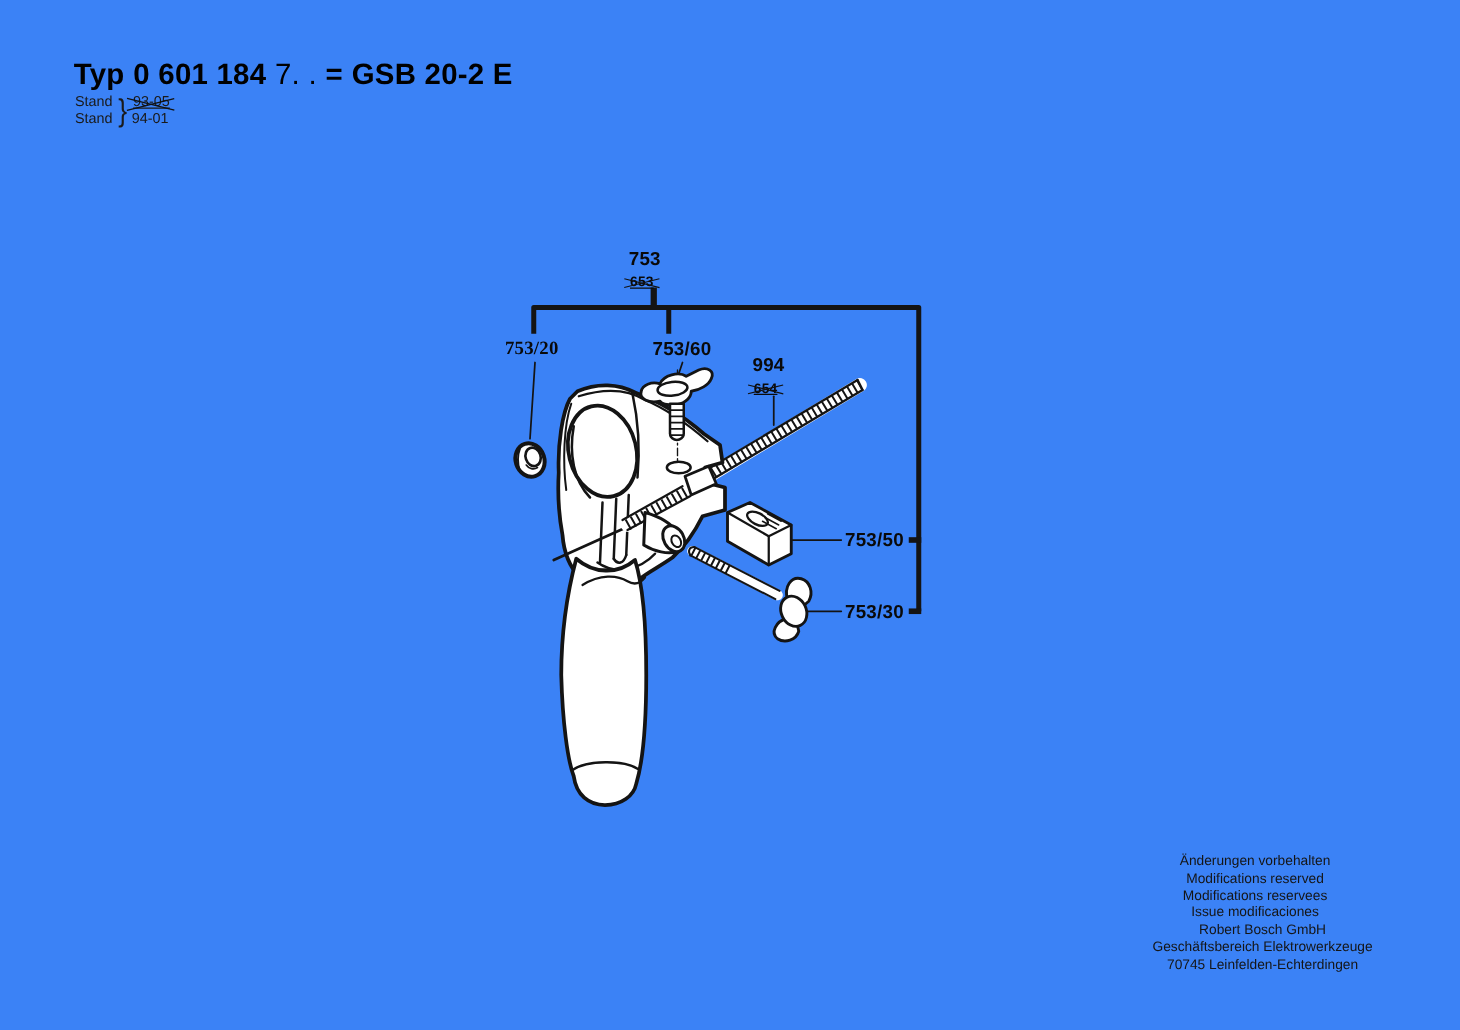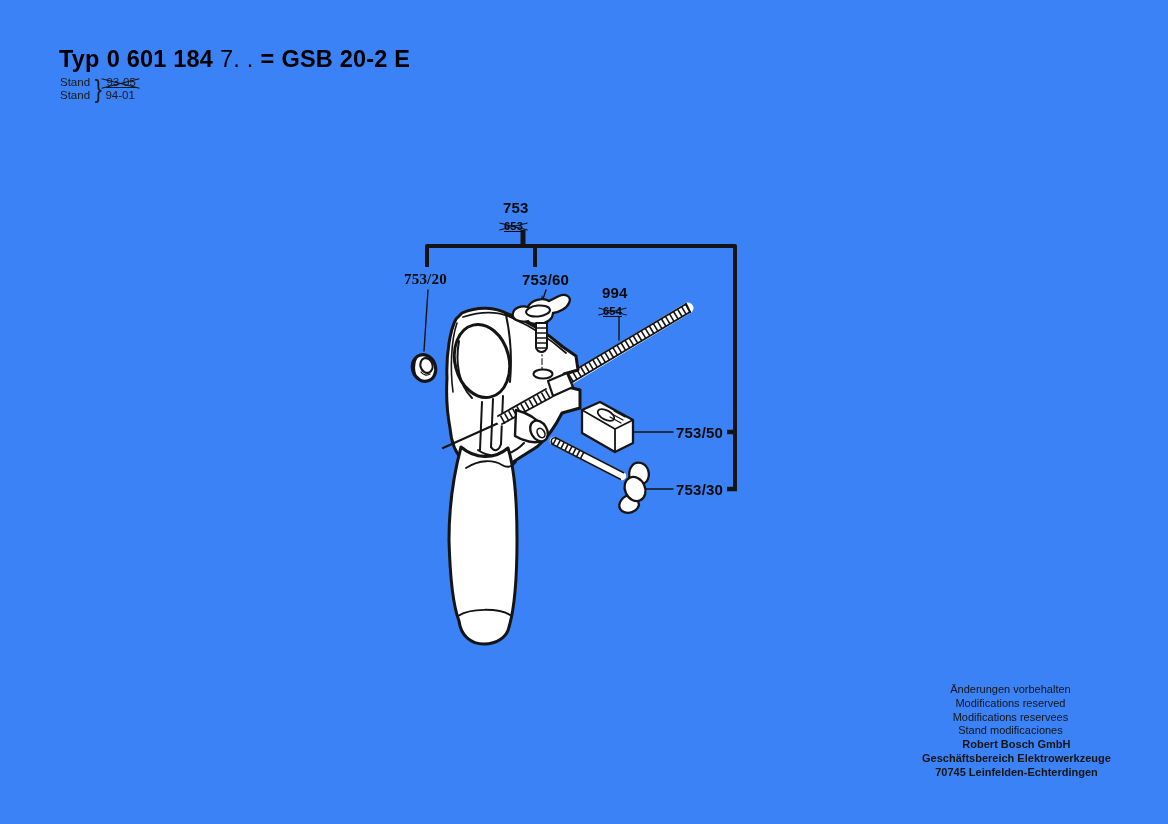"Stand modificaciones" div { text: Stand -> Issue }
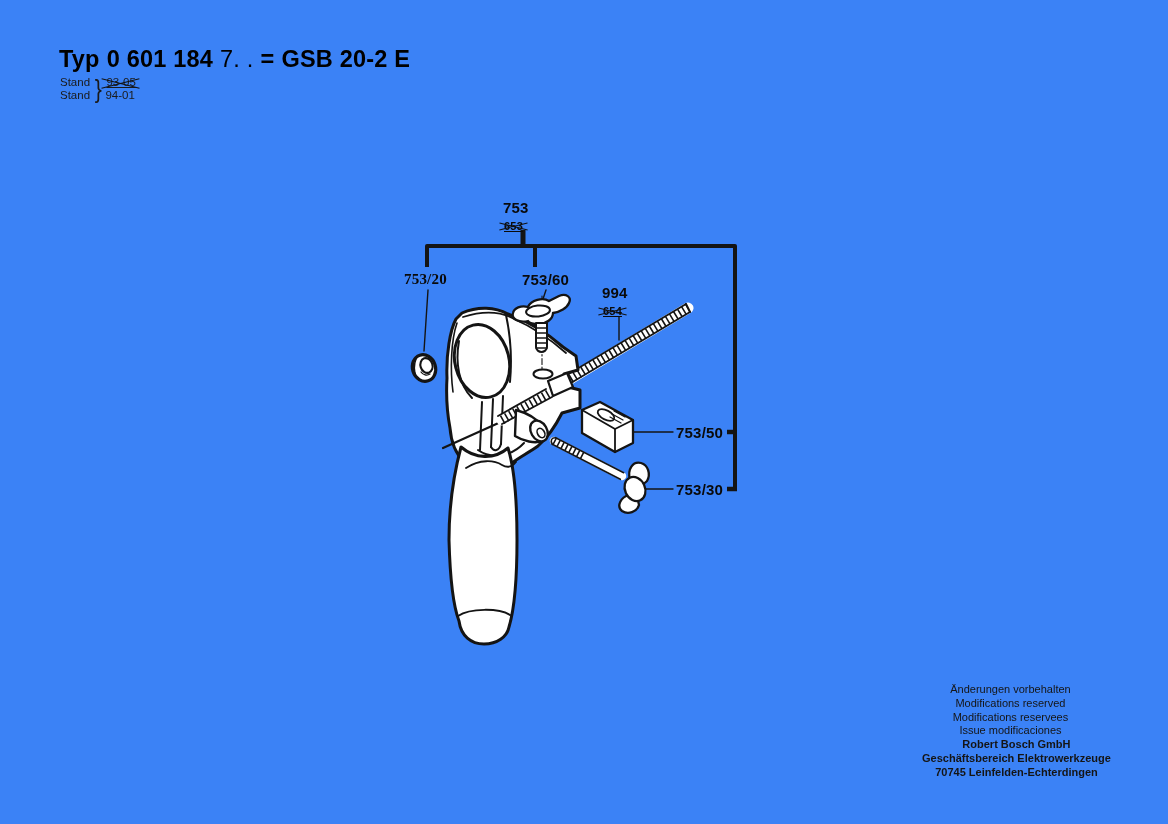"Robert Bosch GmbH" .footer .bold { font-weight: 700 -> 400 }
